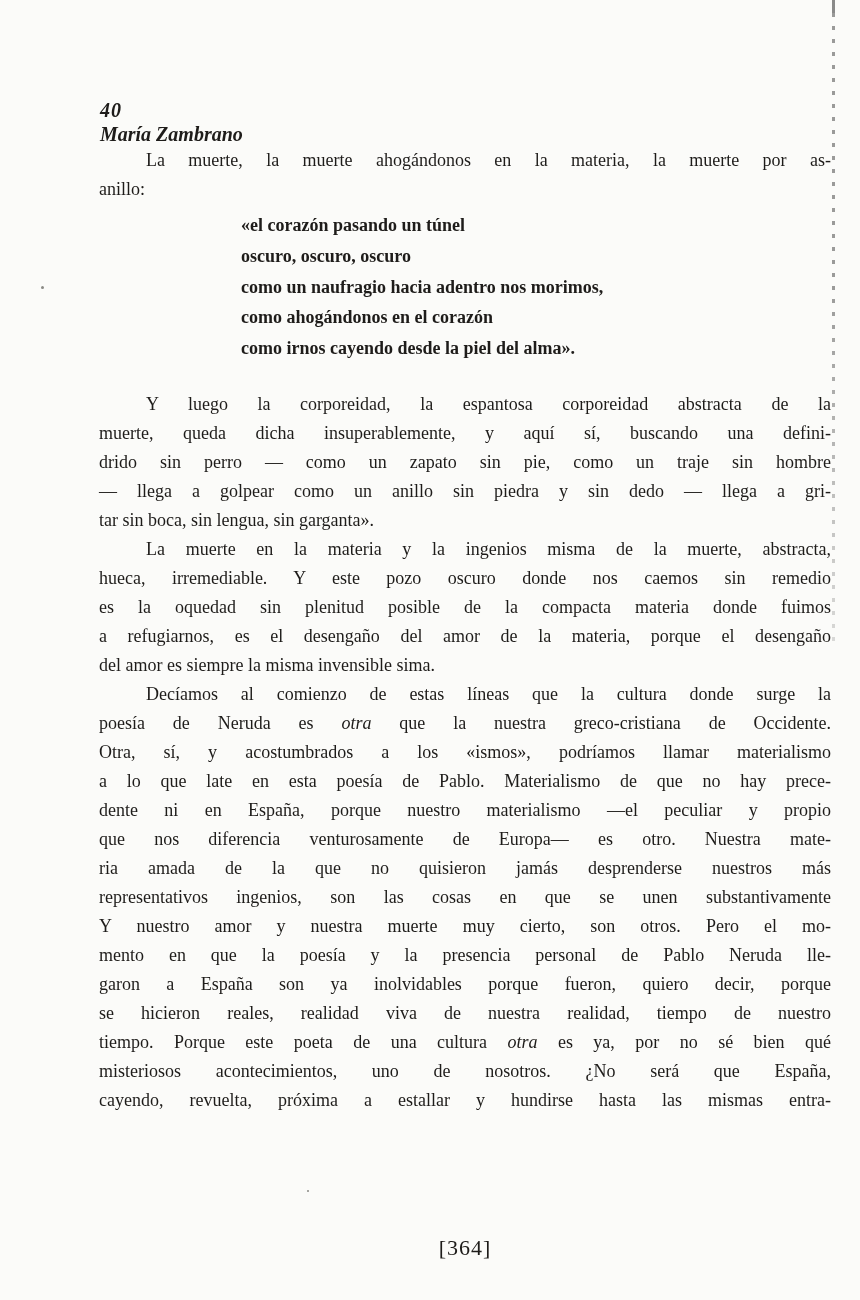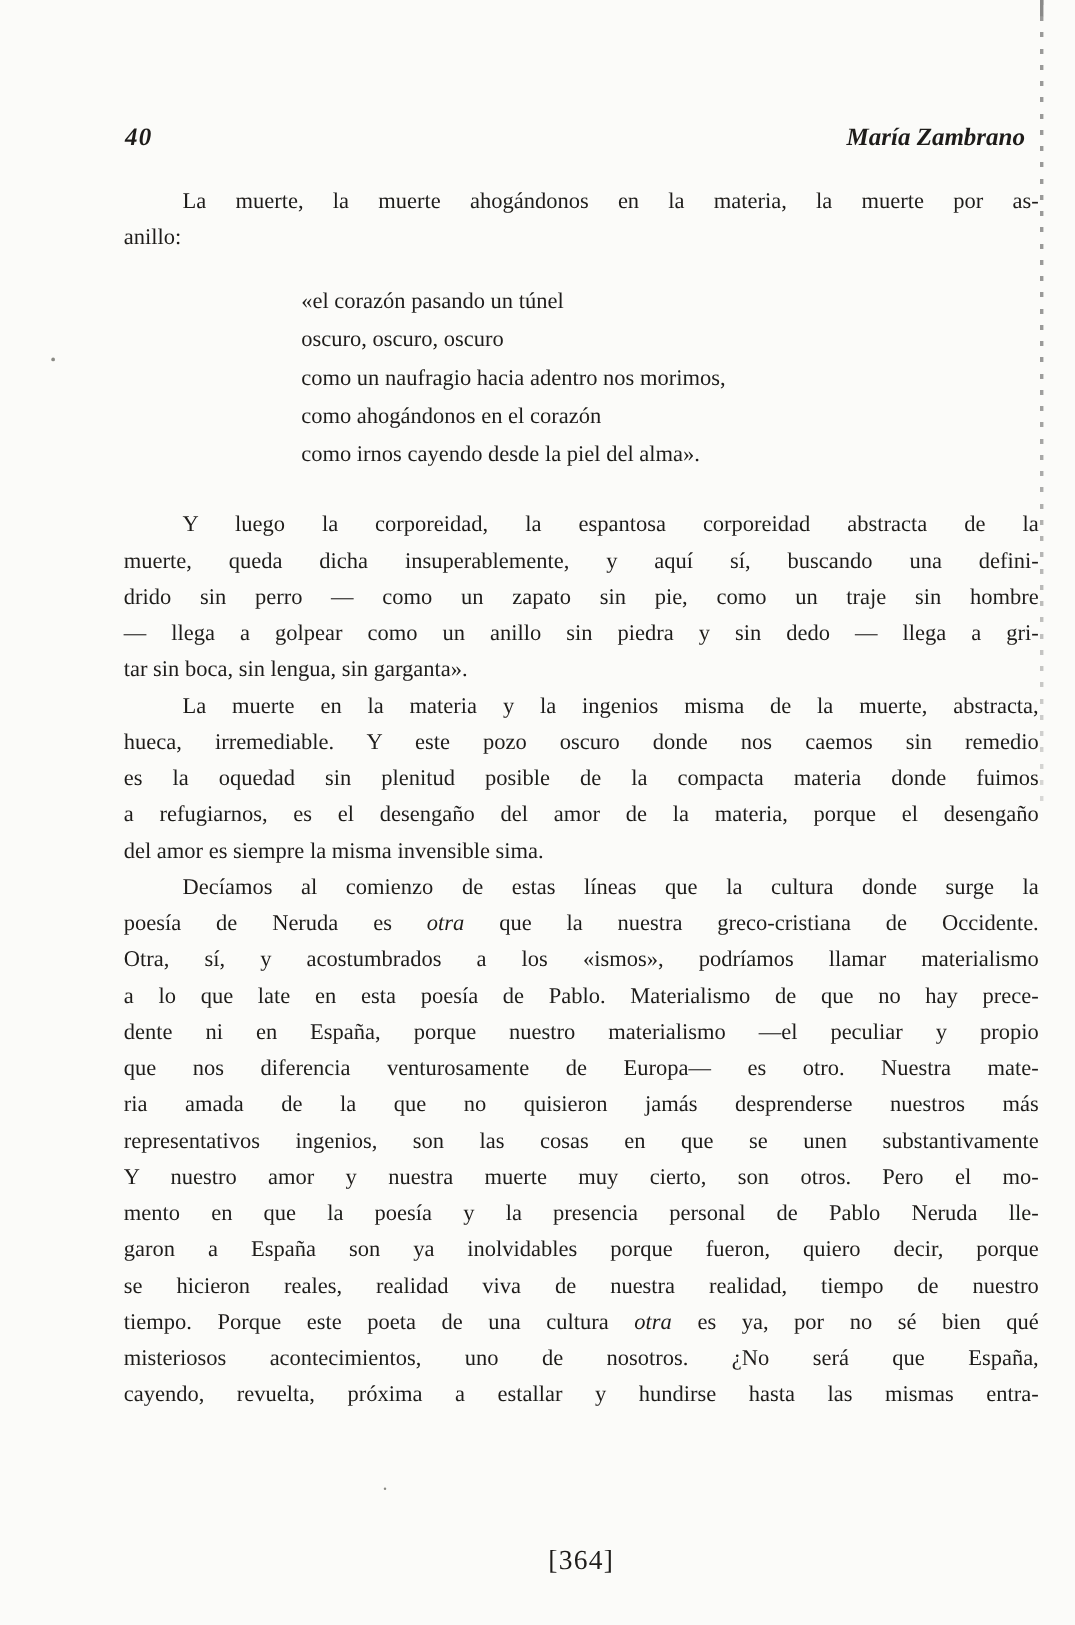"40" .header { flex-direction: none -> column }
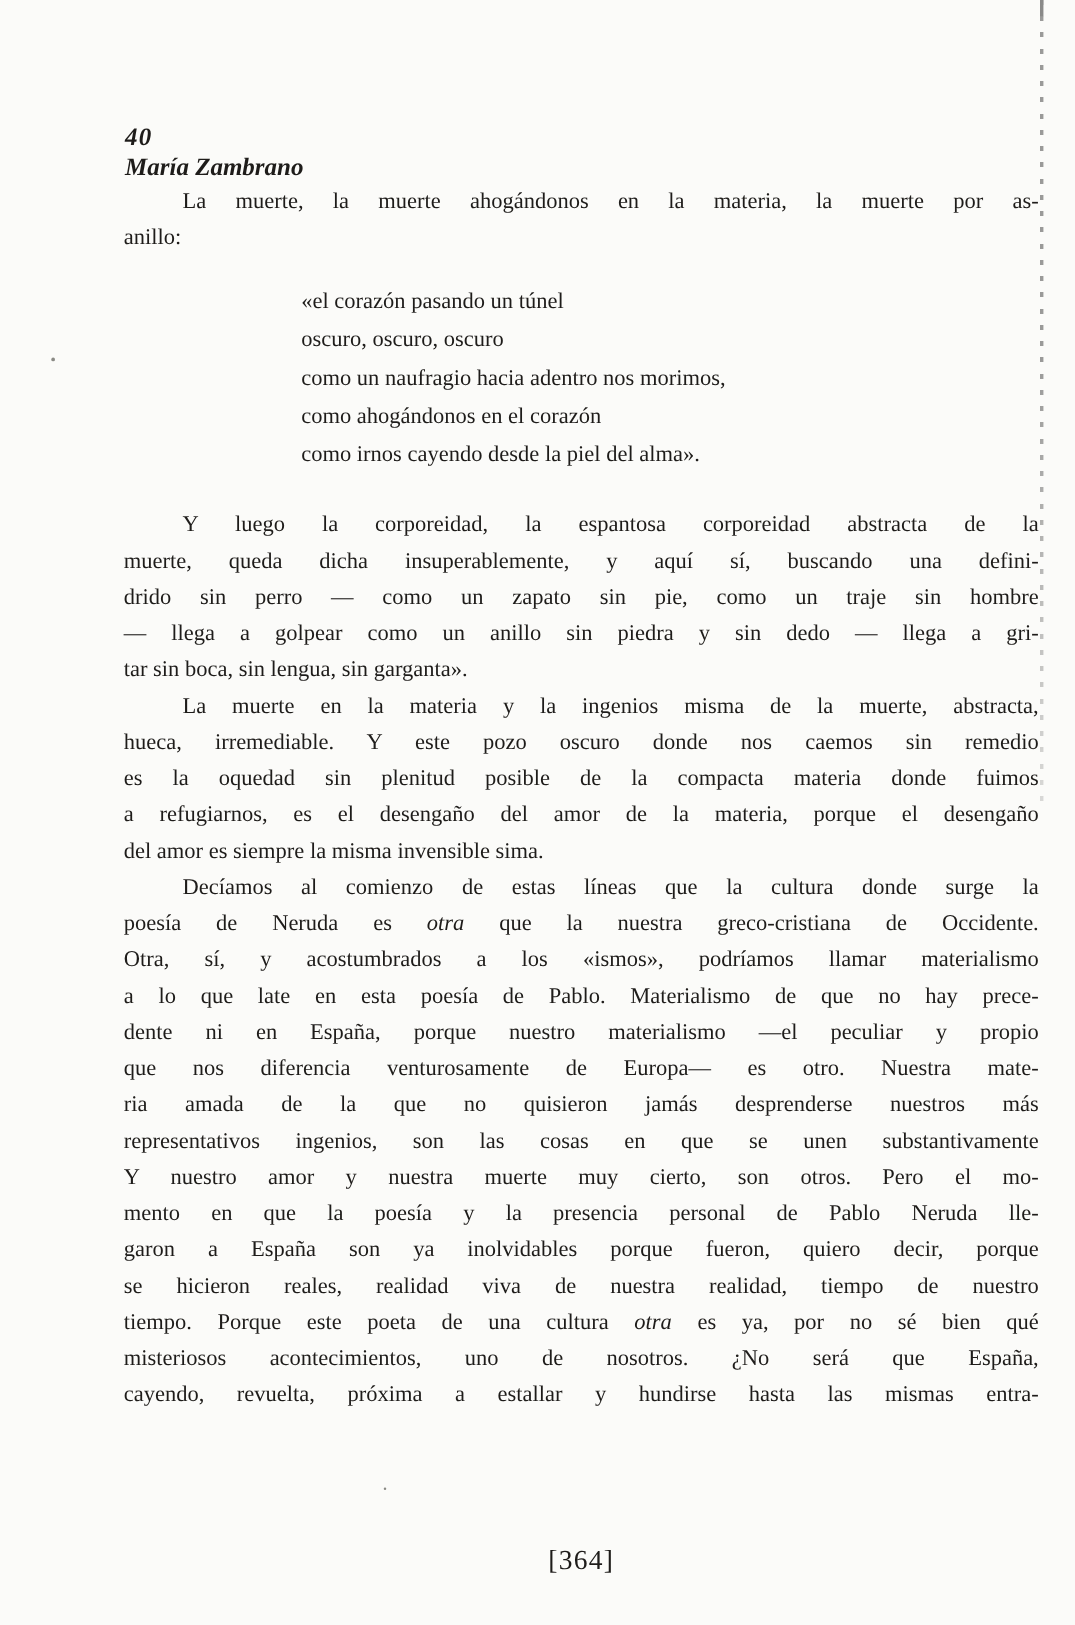"«el corazón pasando un túnel" .verse { font-weight: none -> bold; margin: 21px 0 26px 142px -> 6px 0 26px 142px }
